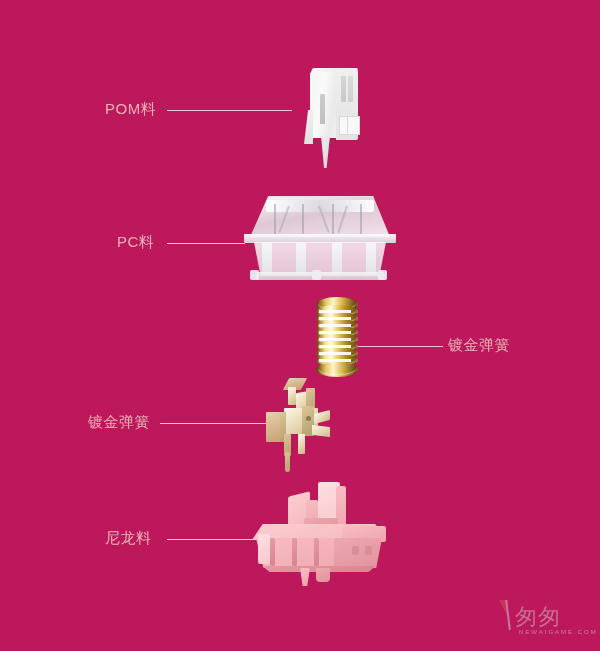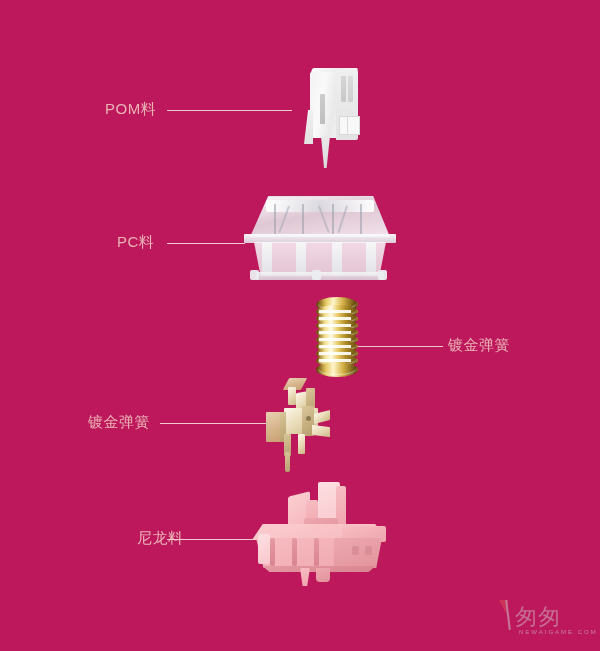"尼龙料" div.label { margin-left: 32px -> none }
